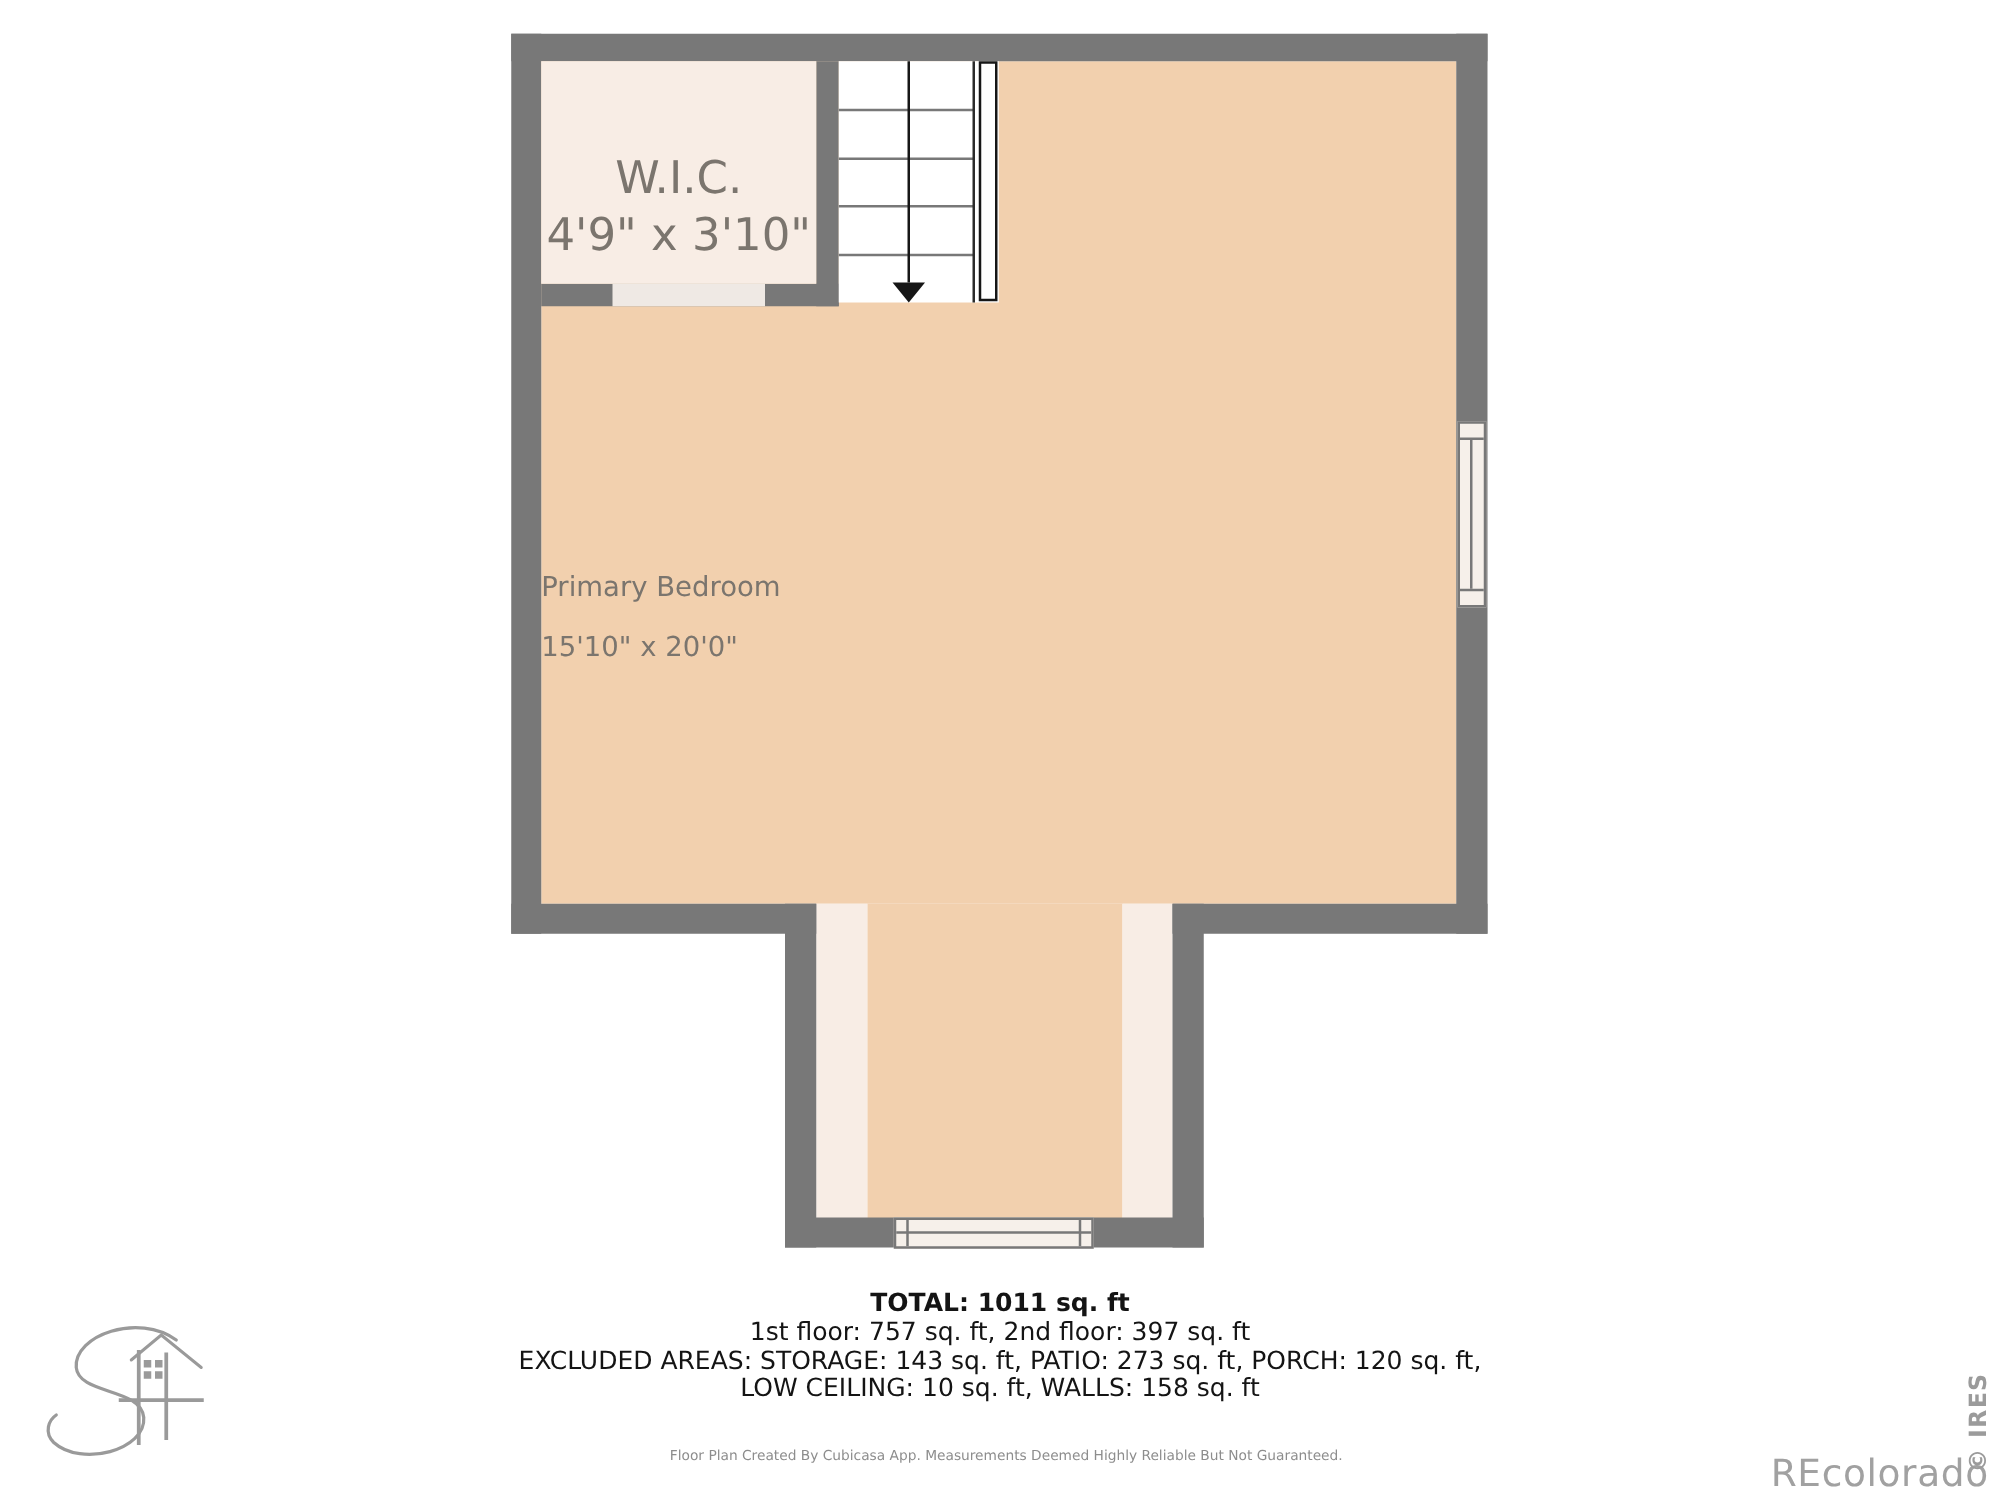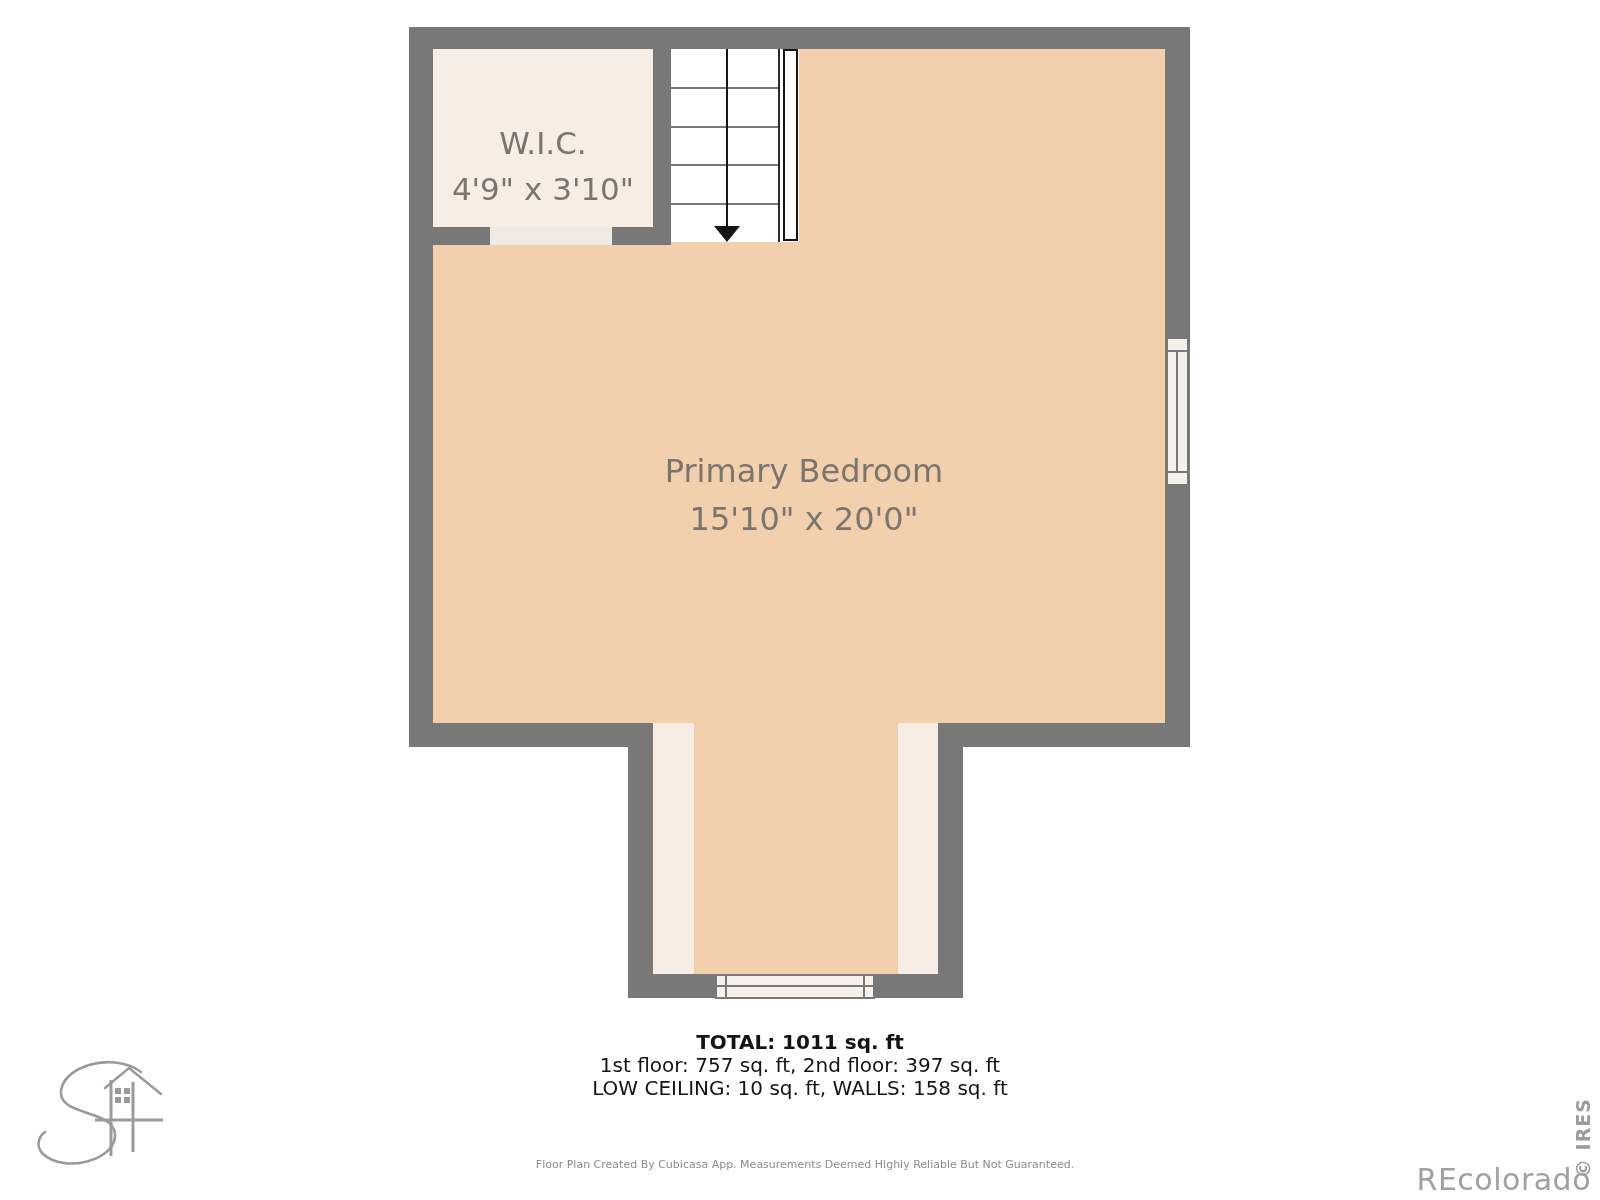"W.I.C." .wic-label { font-size: 31px -> 36px }
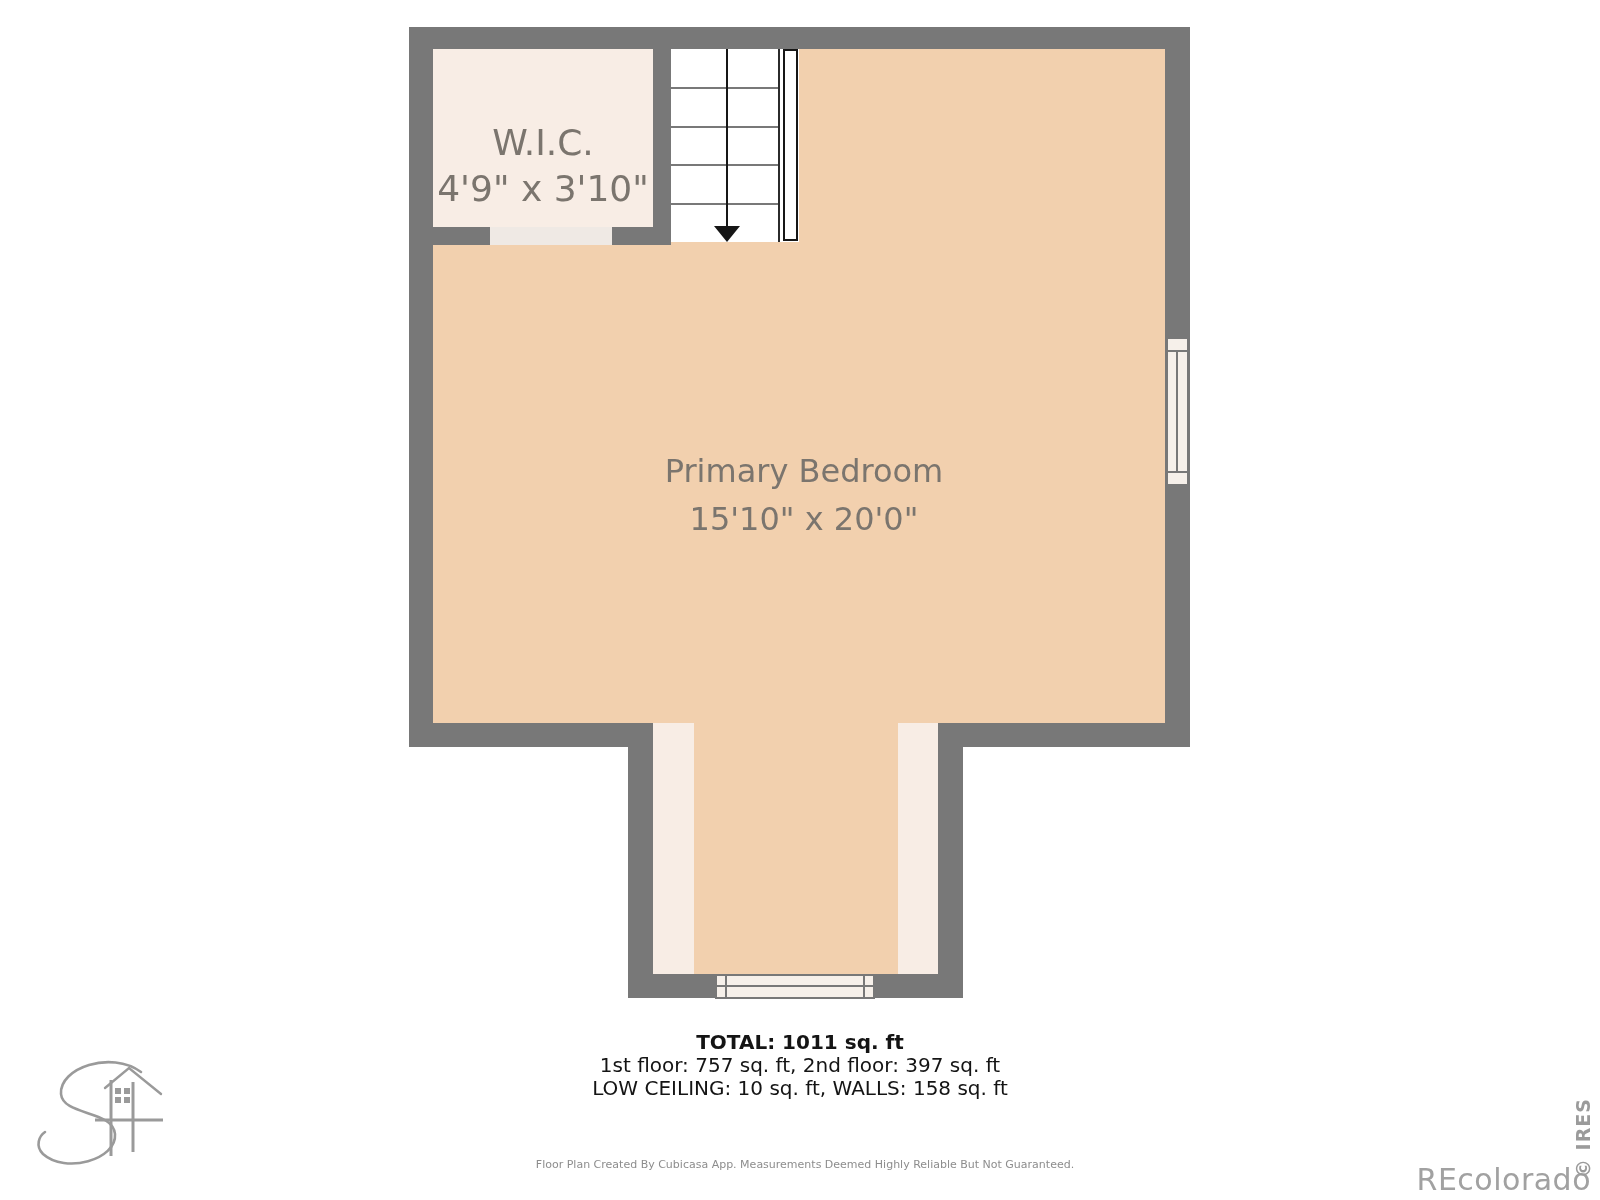"Primary Bedroom" .bedroom-label { font-size: 32px -> 22px; text-align: center -> left }
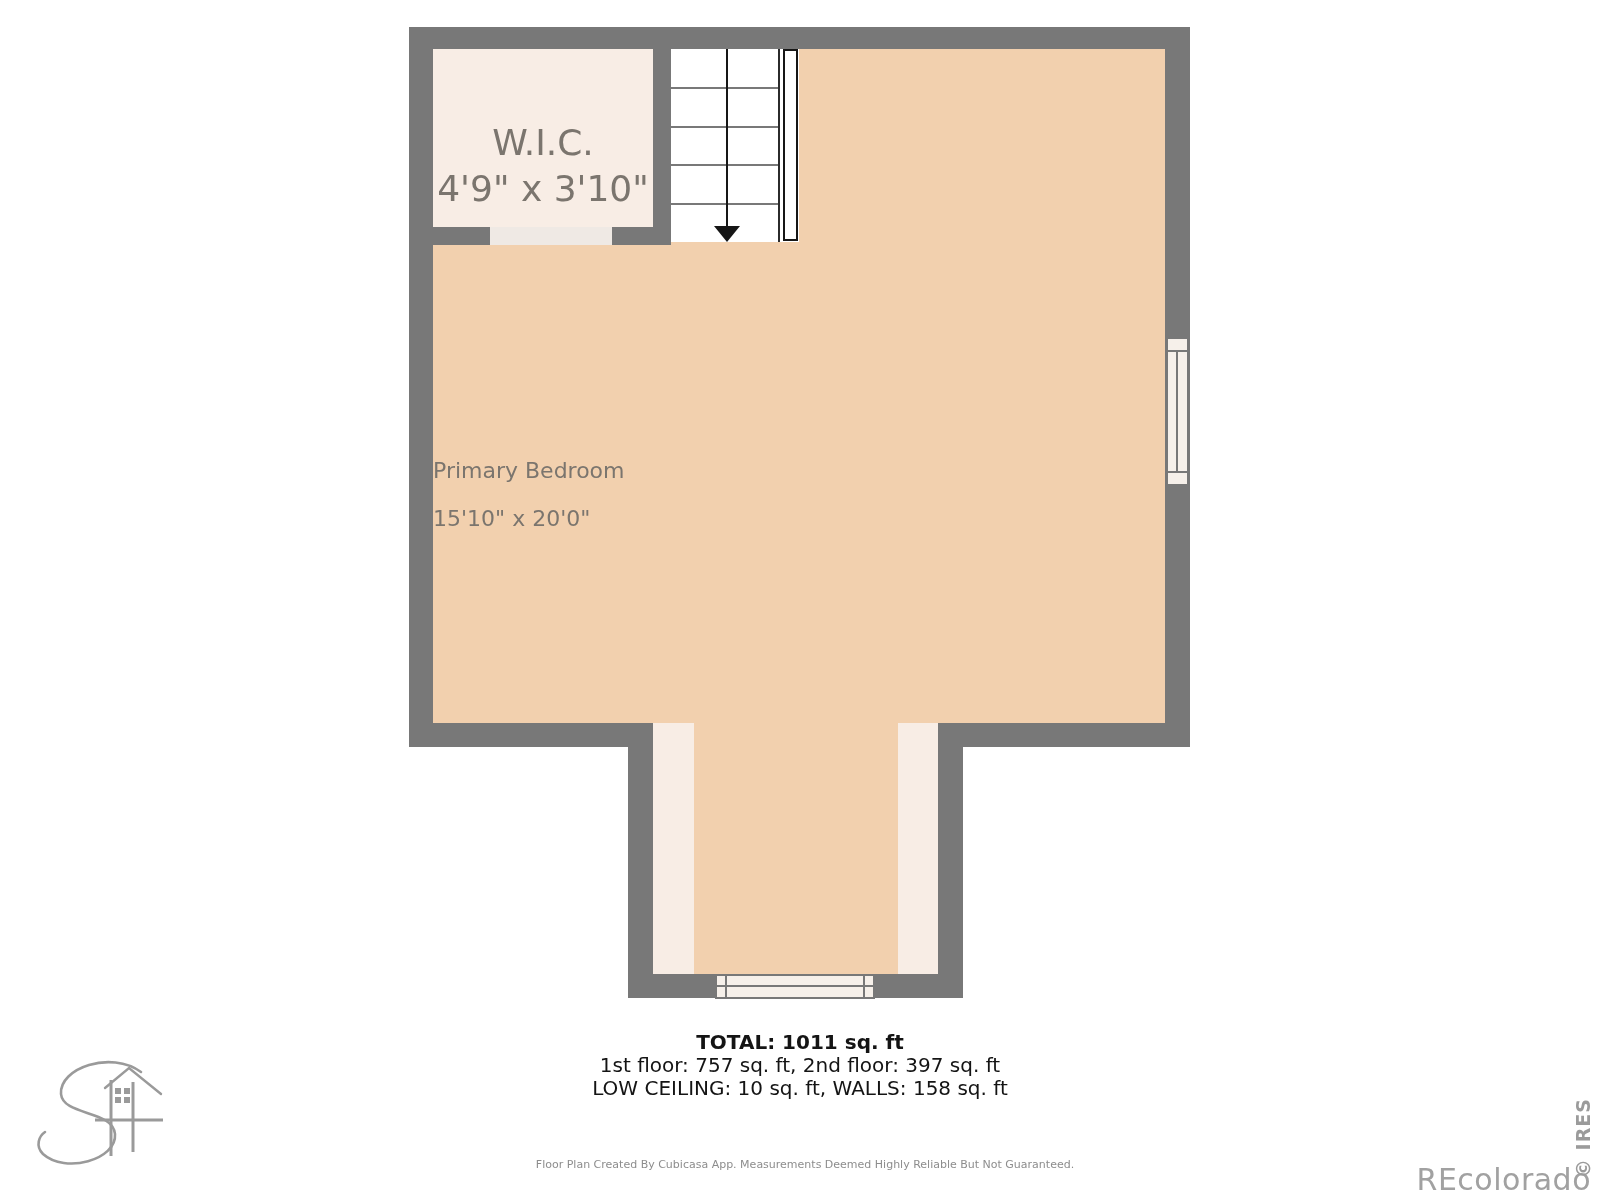"EXCLUDED AREAS: STORAGE: 143 sq." div.line { html: none -> <div>EXCLUDED AREAS: STORAGE: 143 sq. ft, PATIO: 273 sq. ft, PORCH: 120 sq. ft,</div> }
